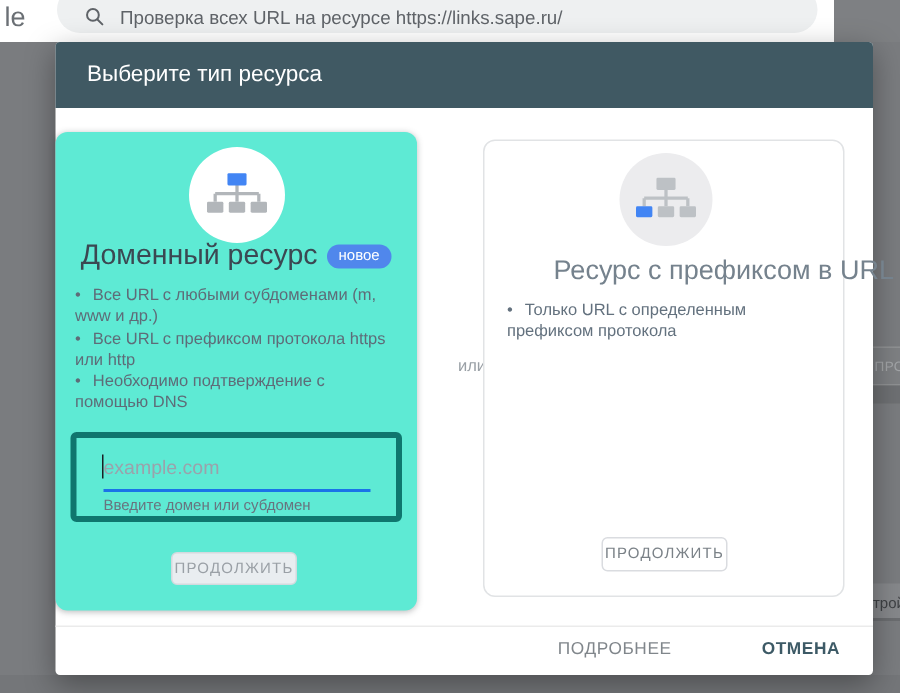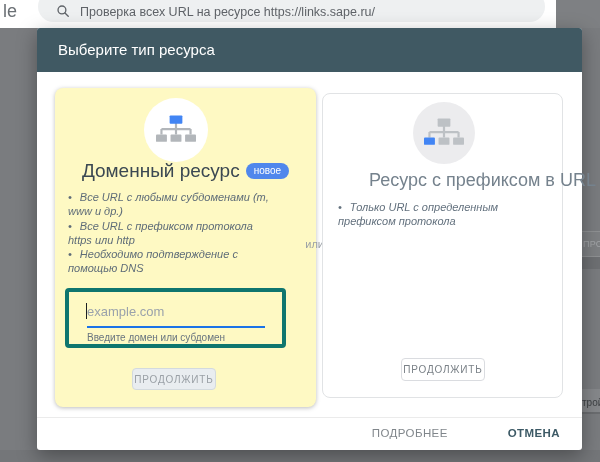"Доменный ресурс новое" .card-domain { background: #fef9c3 -> #5eead4; left: 18px -> 0; width: 261px -> 241px }
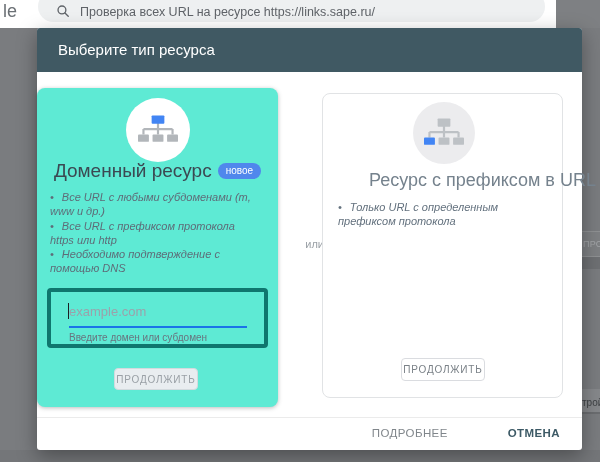"• Все URL с любыми" .bullets { font-style: italic -> none }
